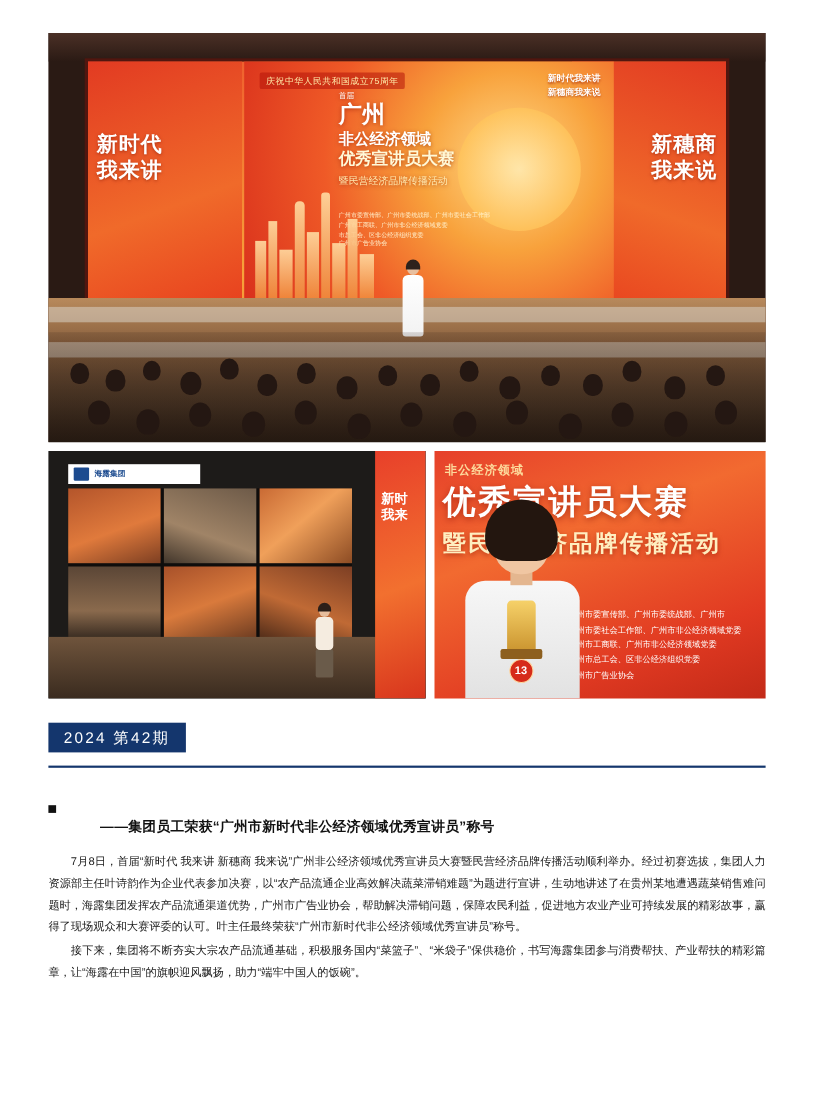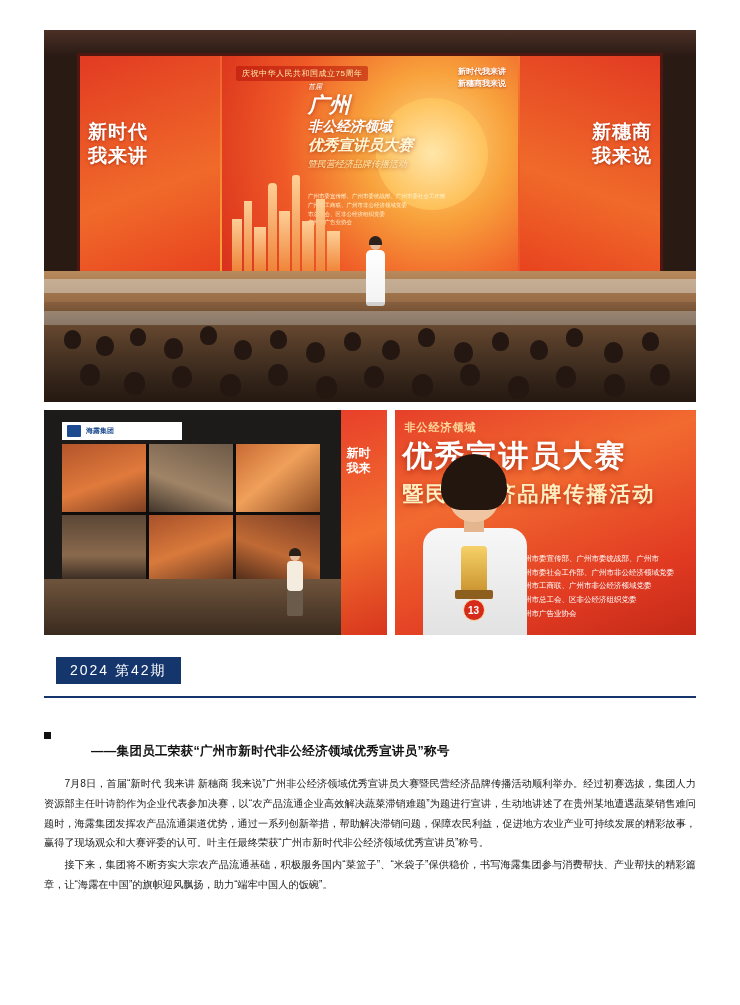"庆祝中华人民共和国成立75周年" .hero .center-stage { padding-left: none -> 40px }
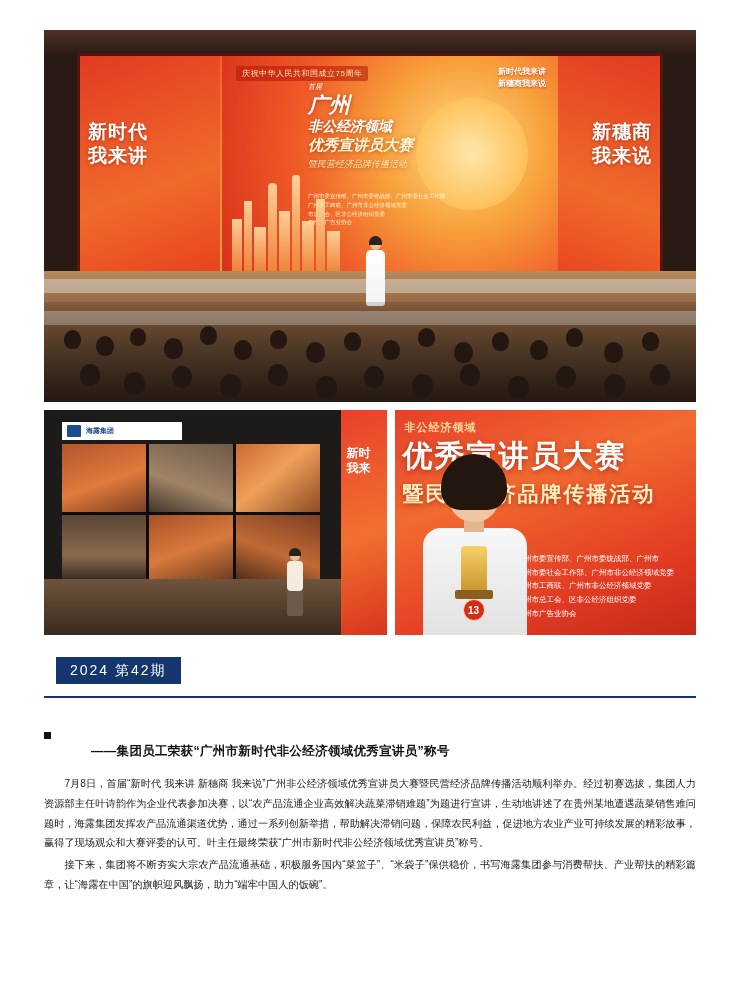"广州" .hero .title-block { font-style: italic -> none }
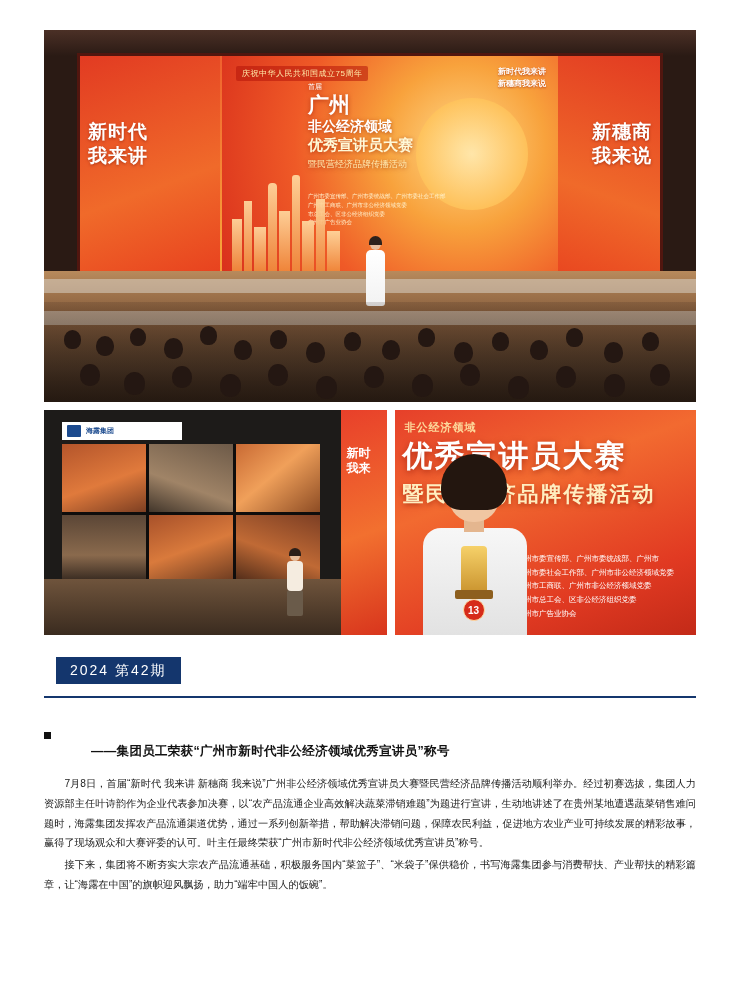"2024 第42期" .issue-box { margin-left: 12px -> none }
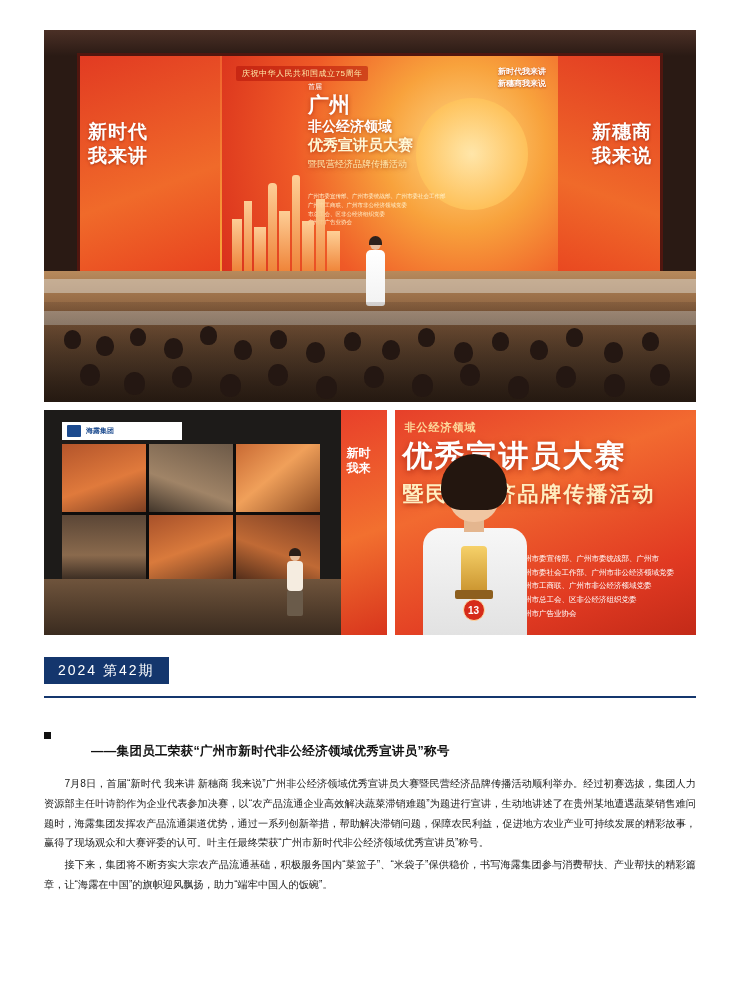"7月8日，首届“新时代 我来讲 新穗商" p { text: 通过一系列创新举措 -> 广州市广告业协会 }
